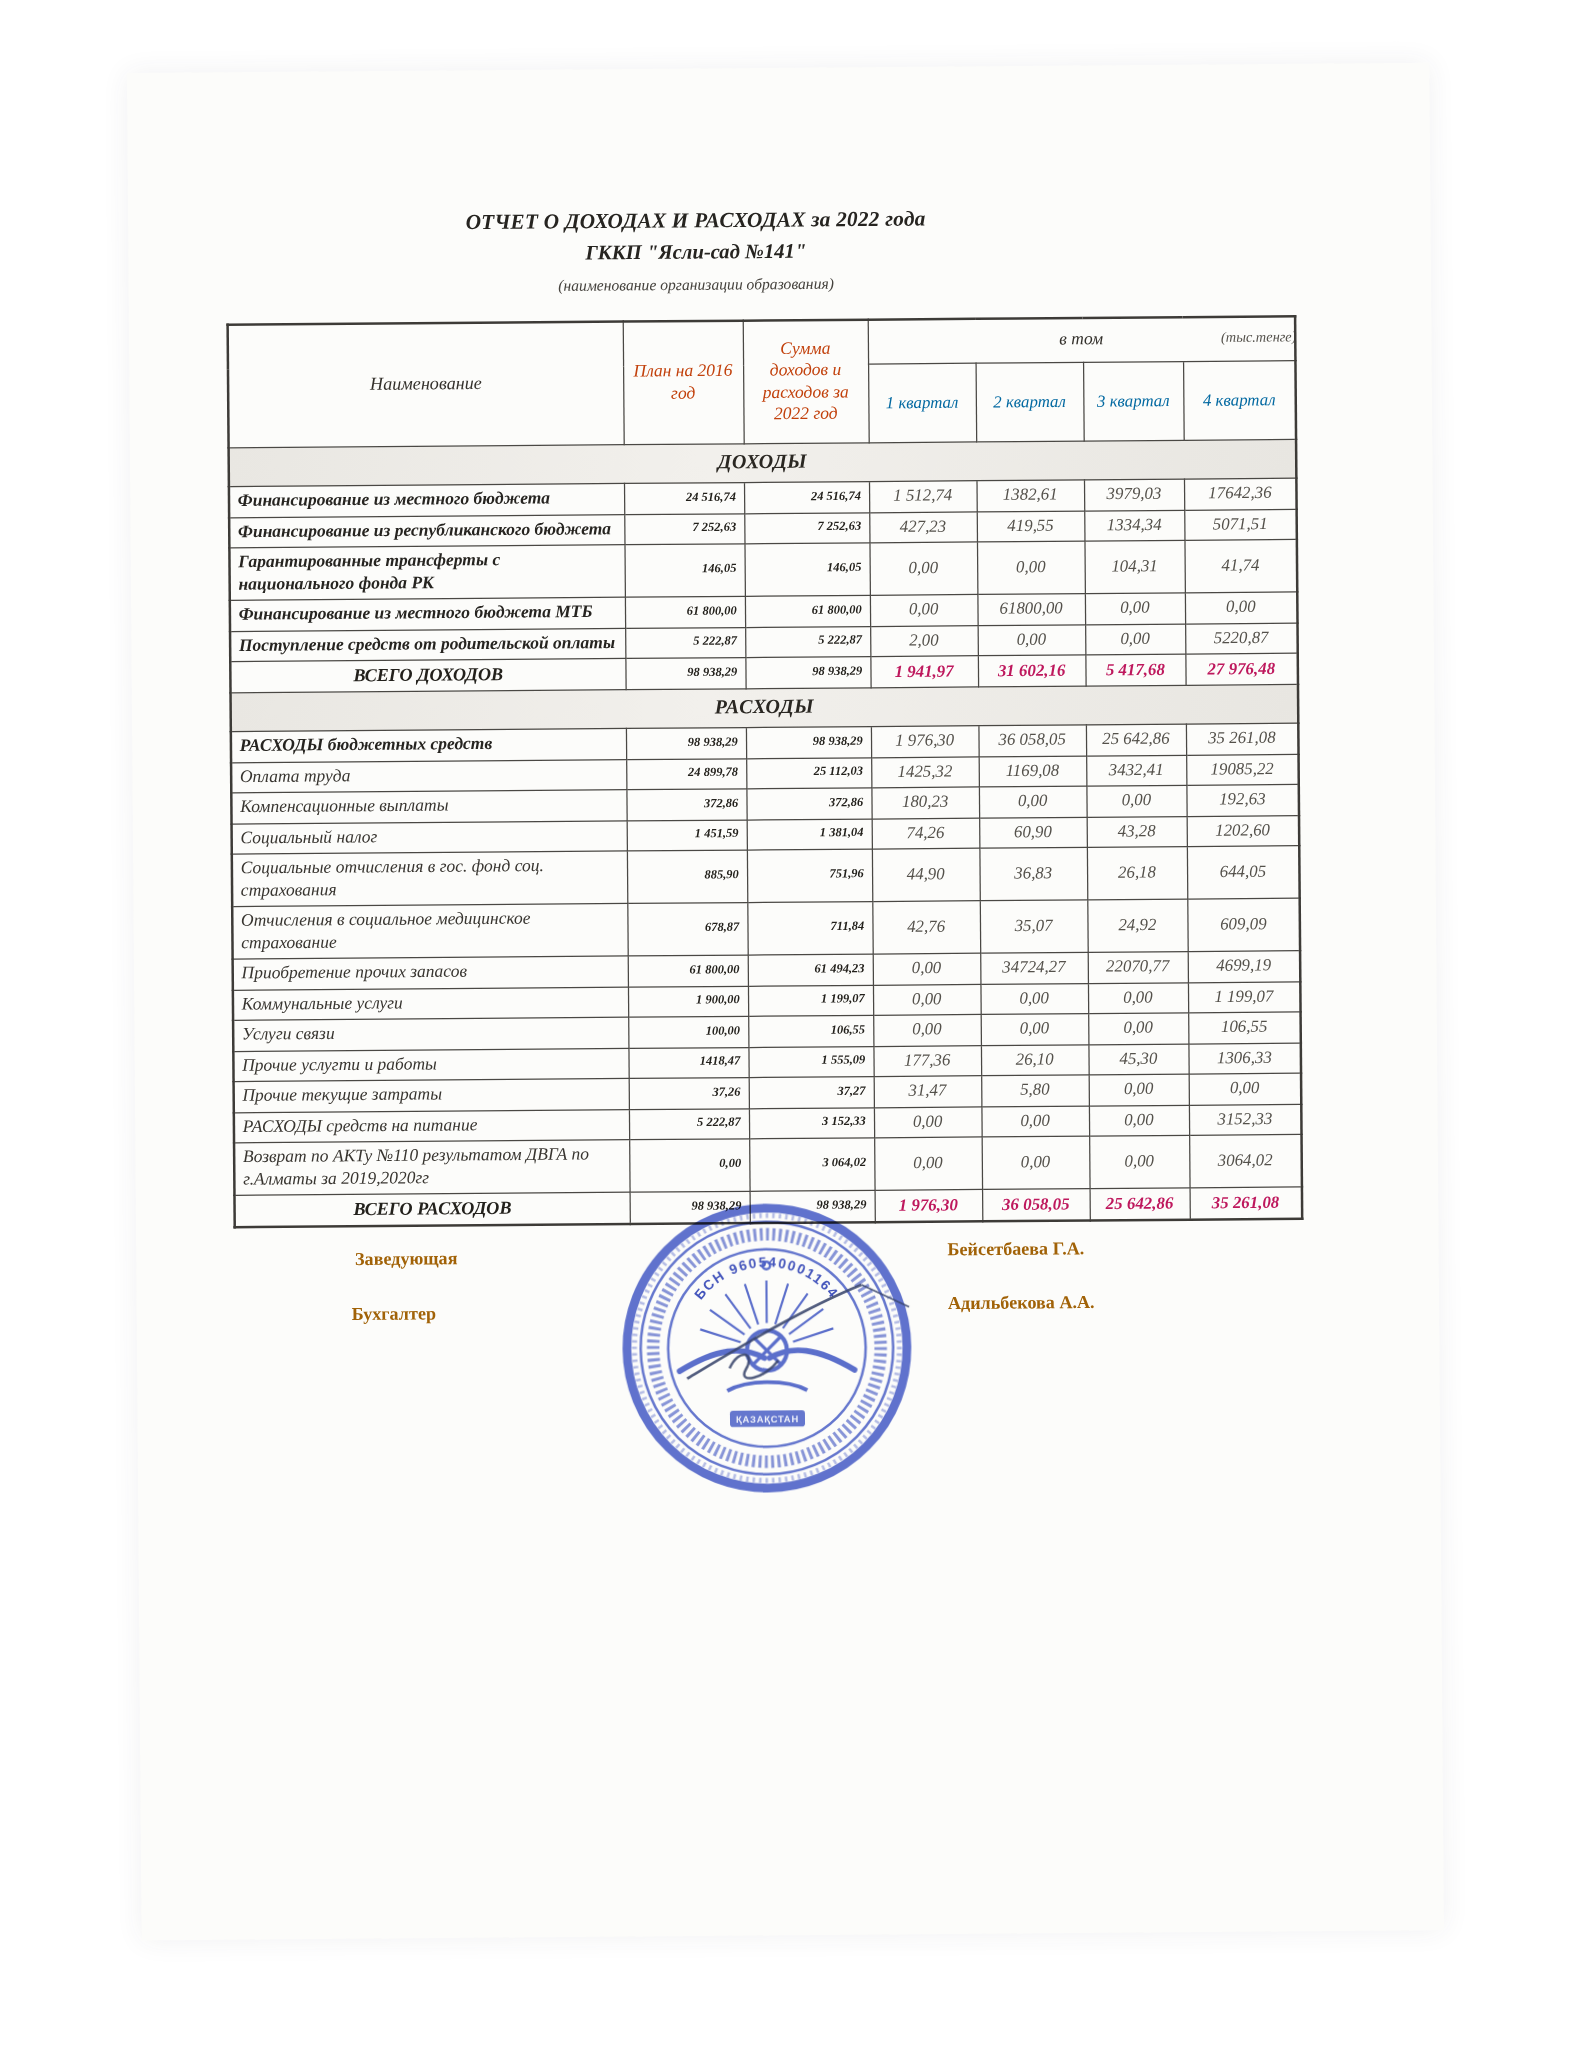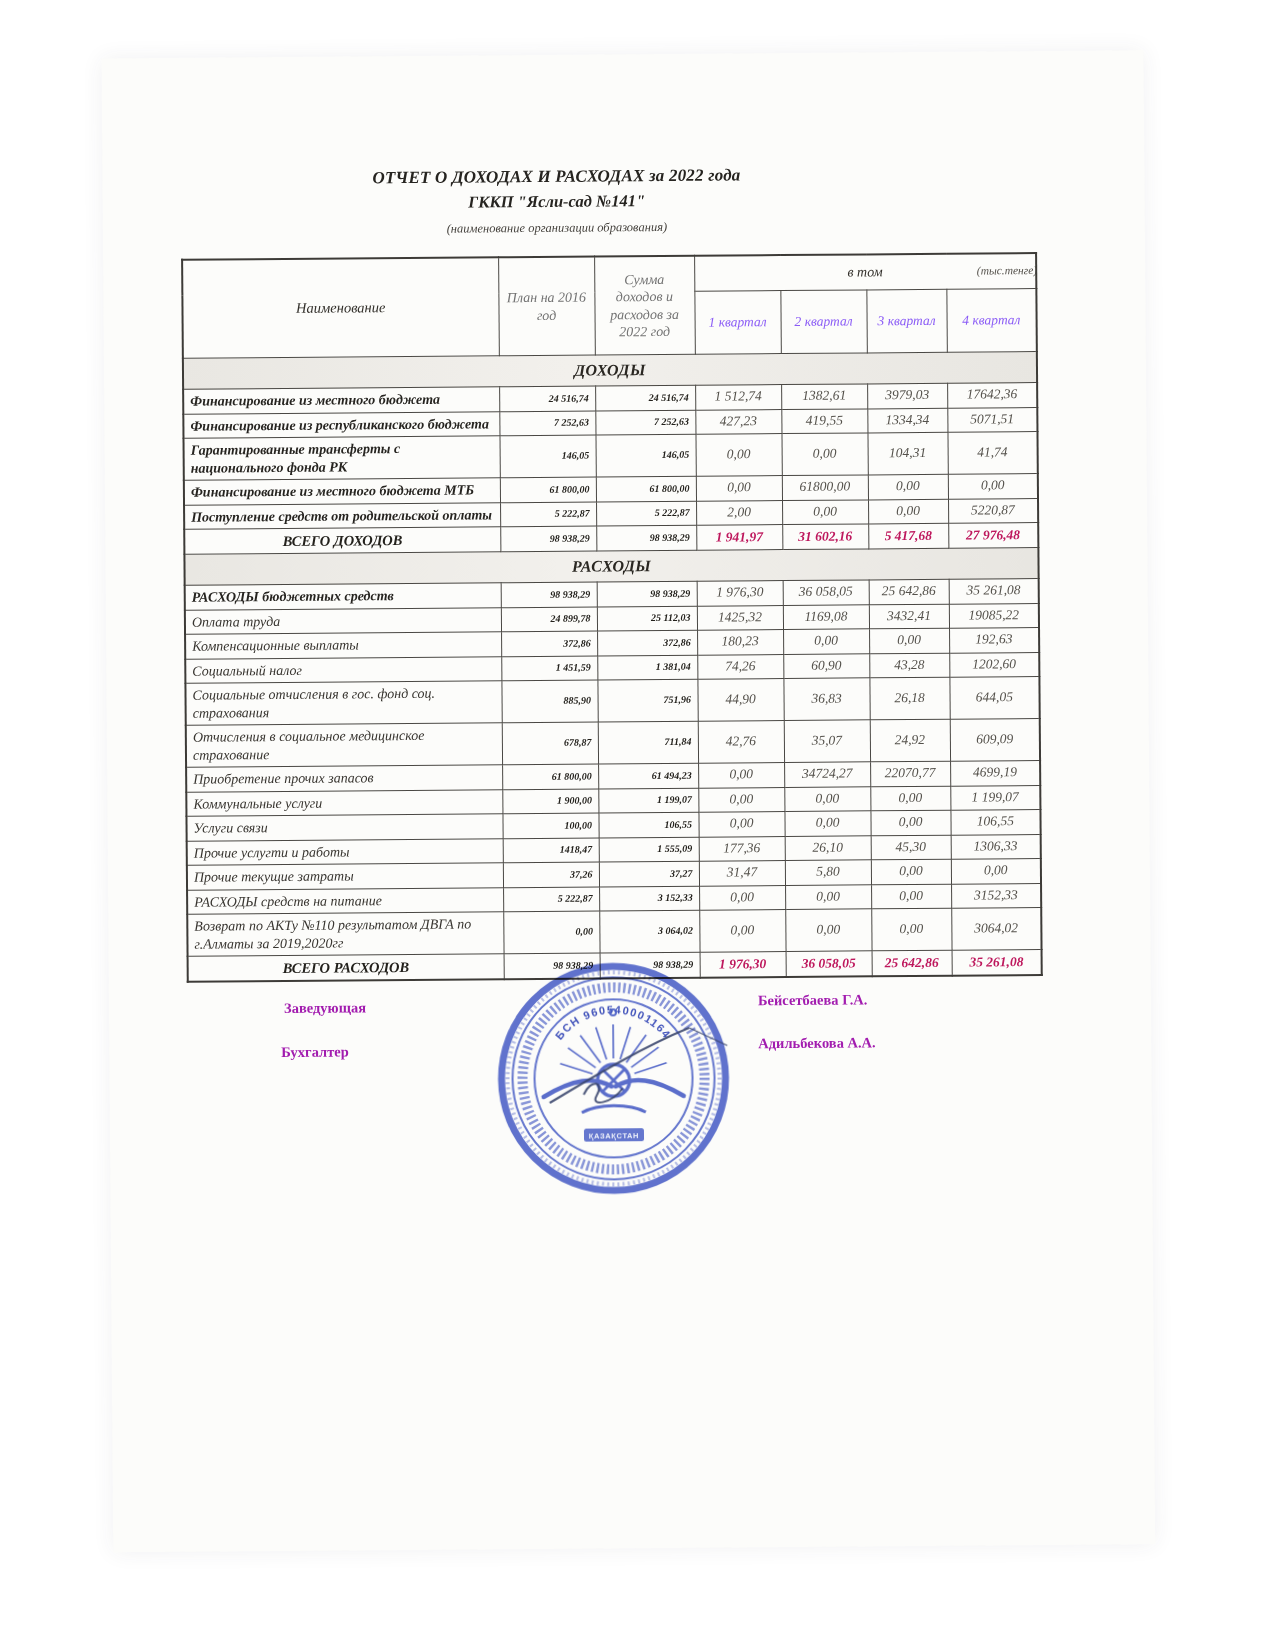"Сумма доходов и расходов за" th.h-col { color: #737373 -> #c2410c }
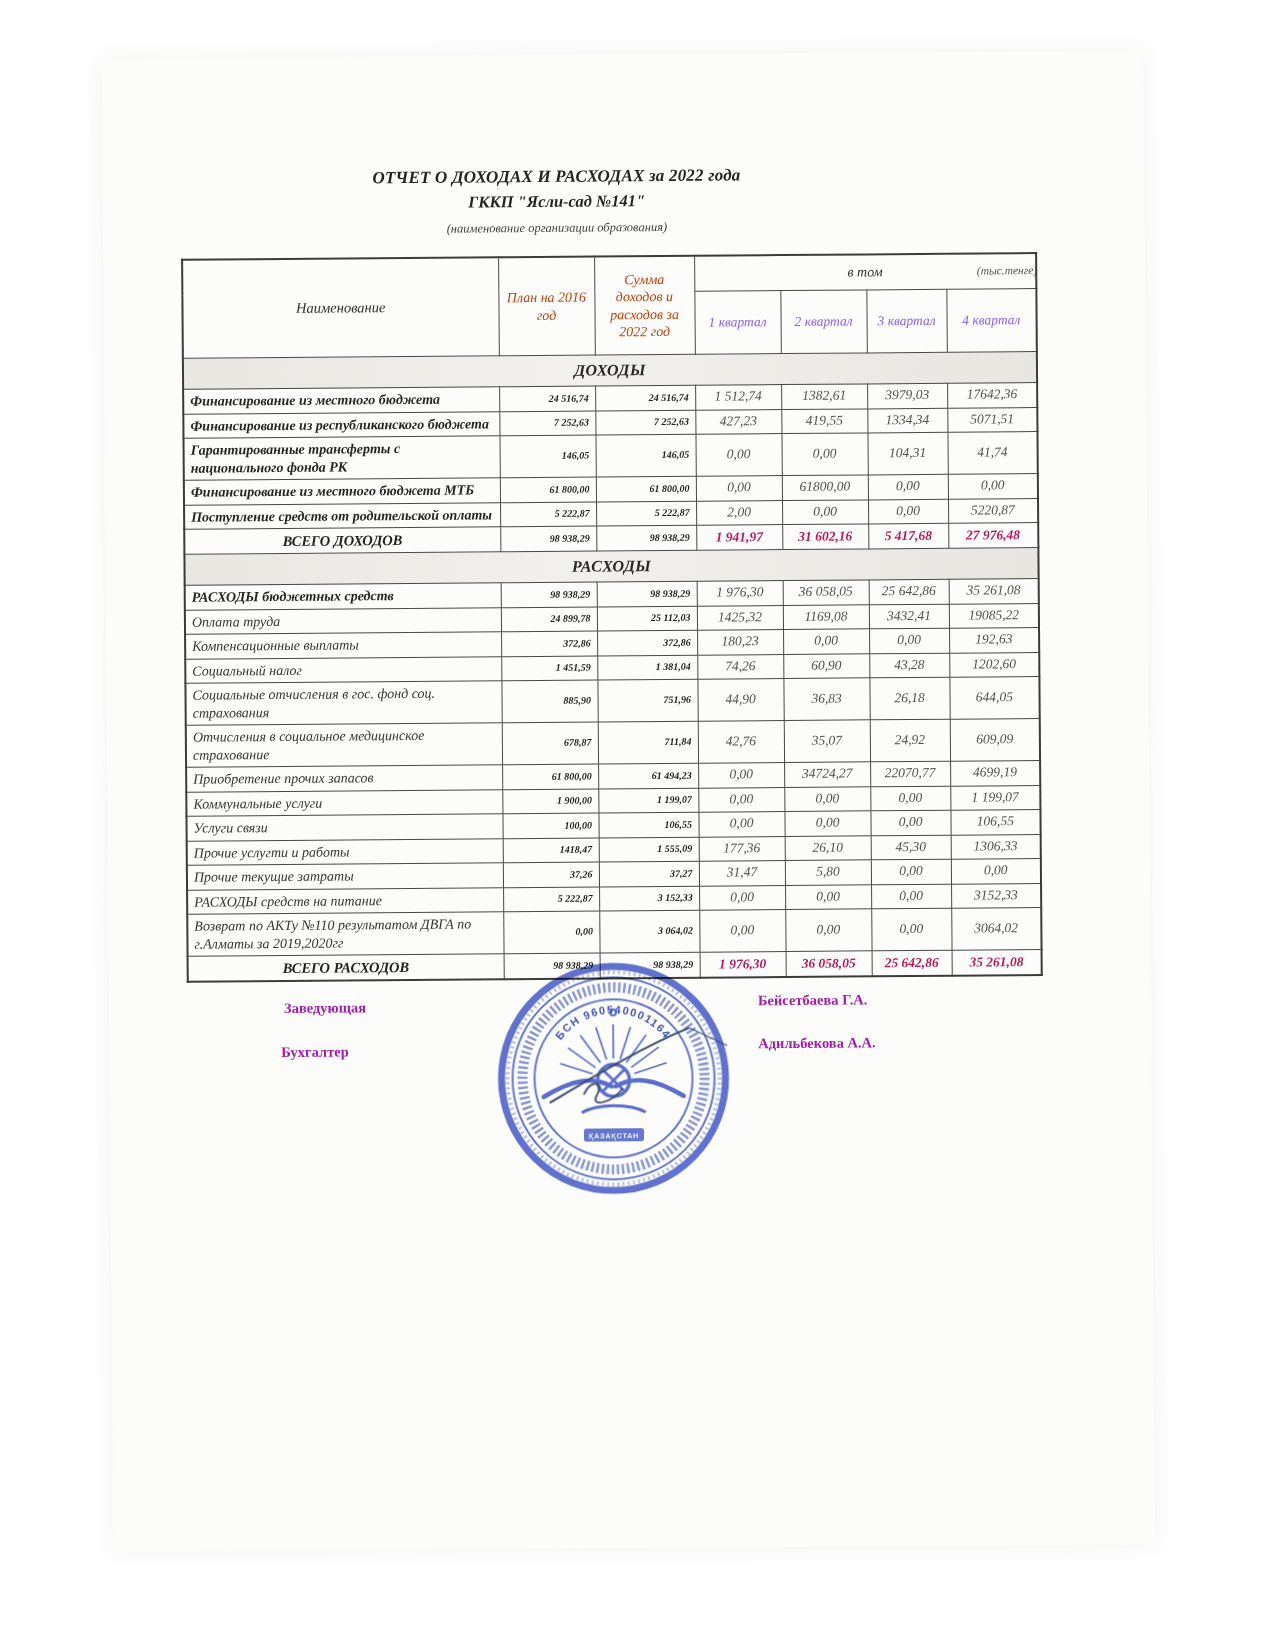"1 квартал" th.h-q { color: #8b5cf6 -> #0369a1 }
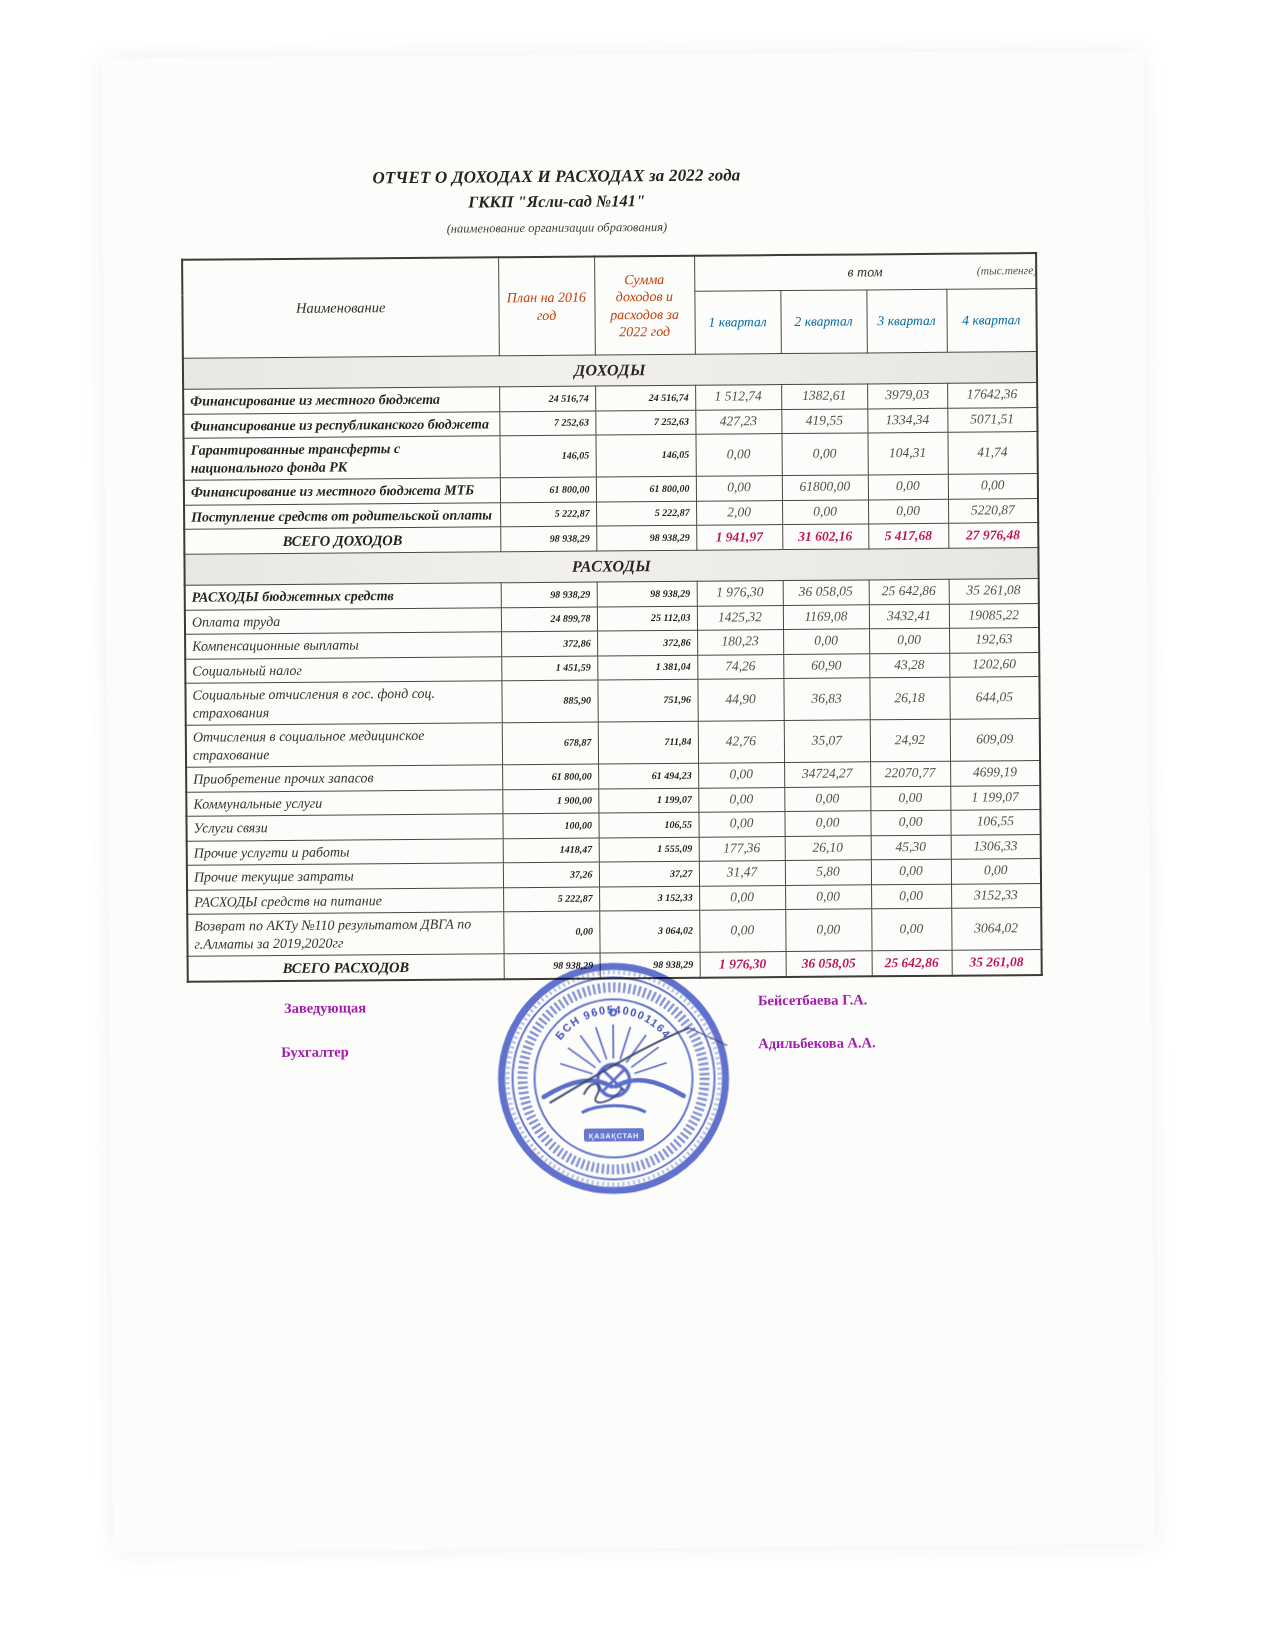"Заведующая" .sig { color: #a21caf -> #a16207 }
